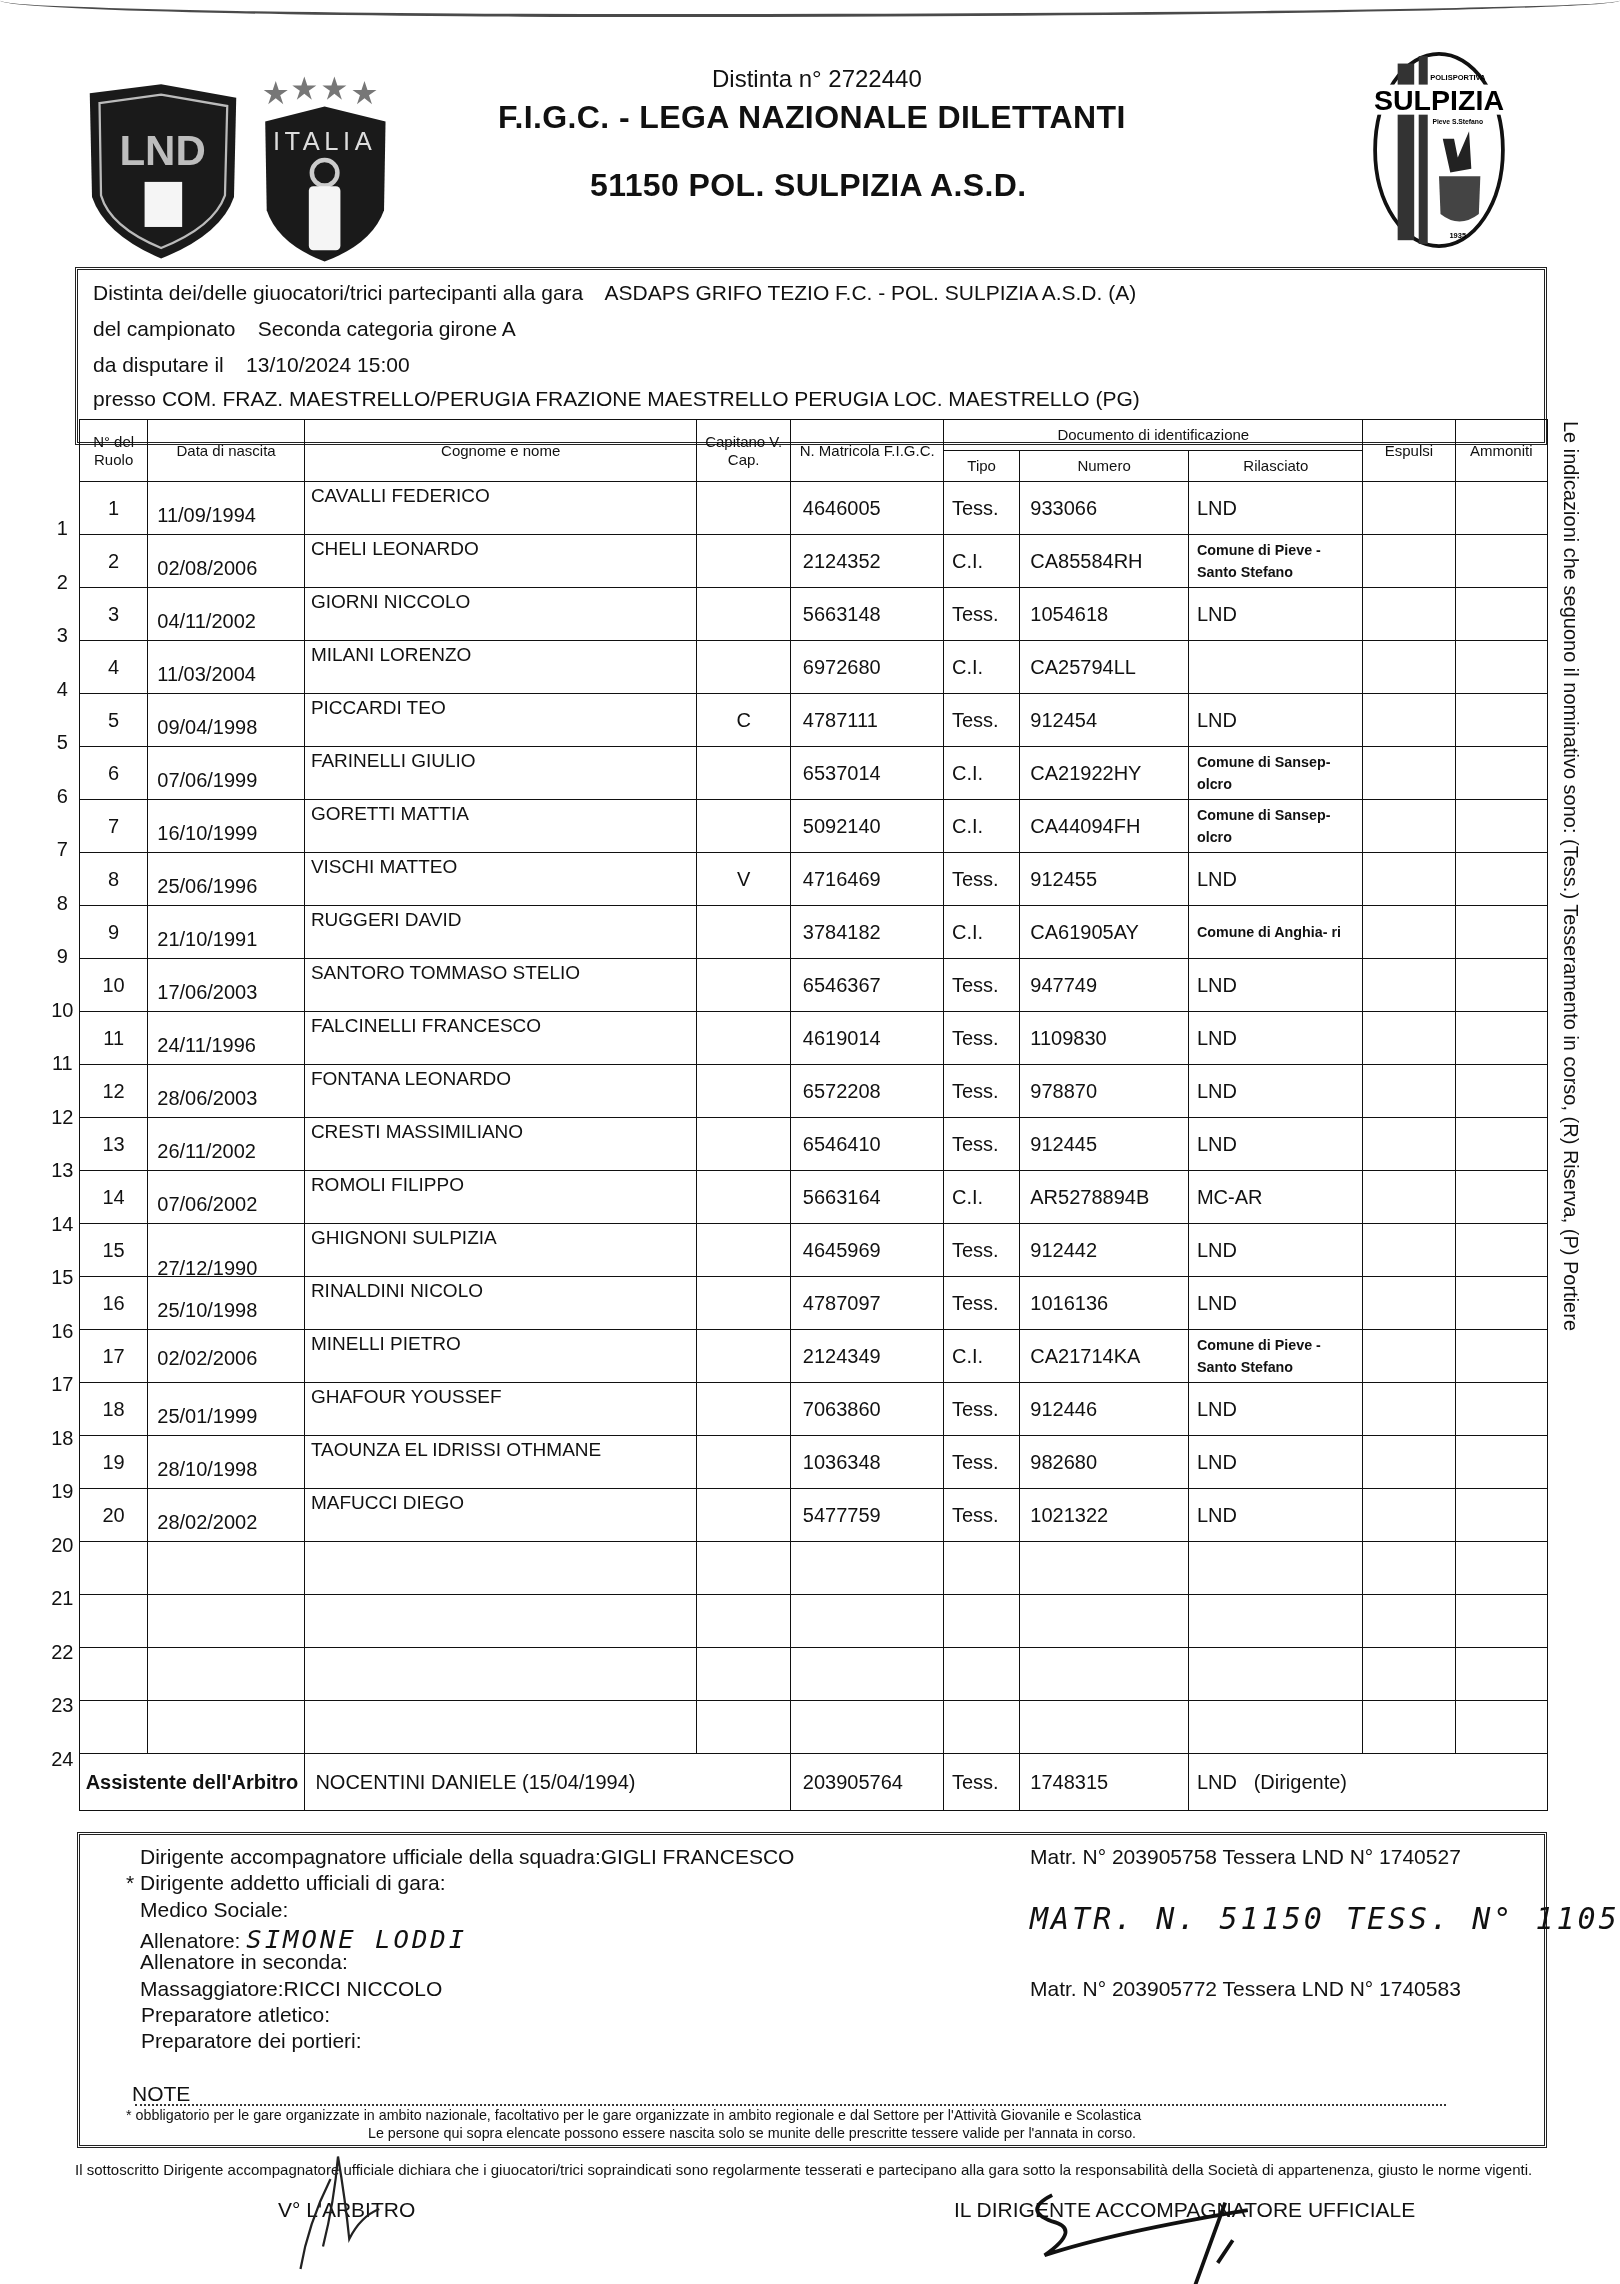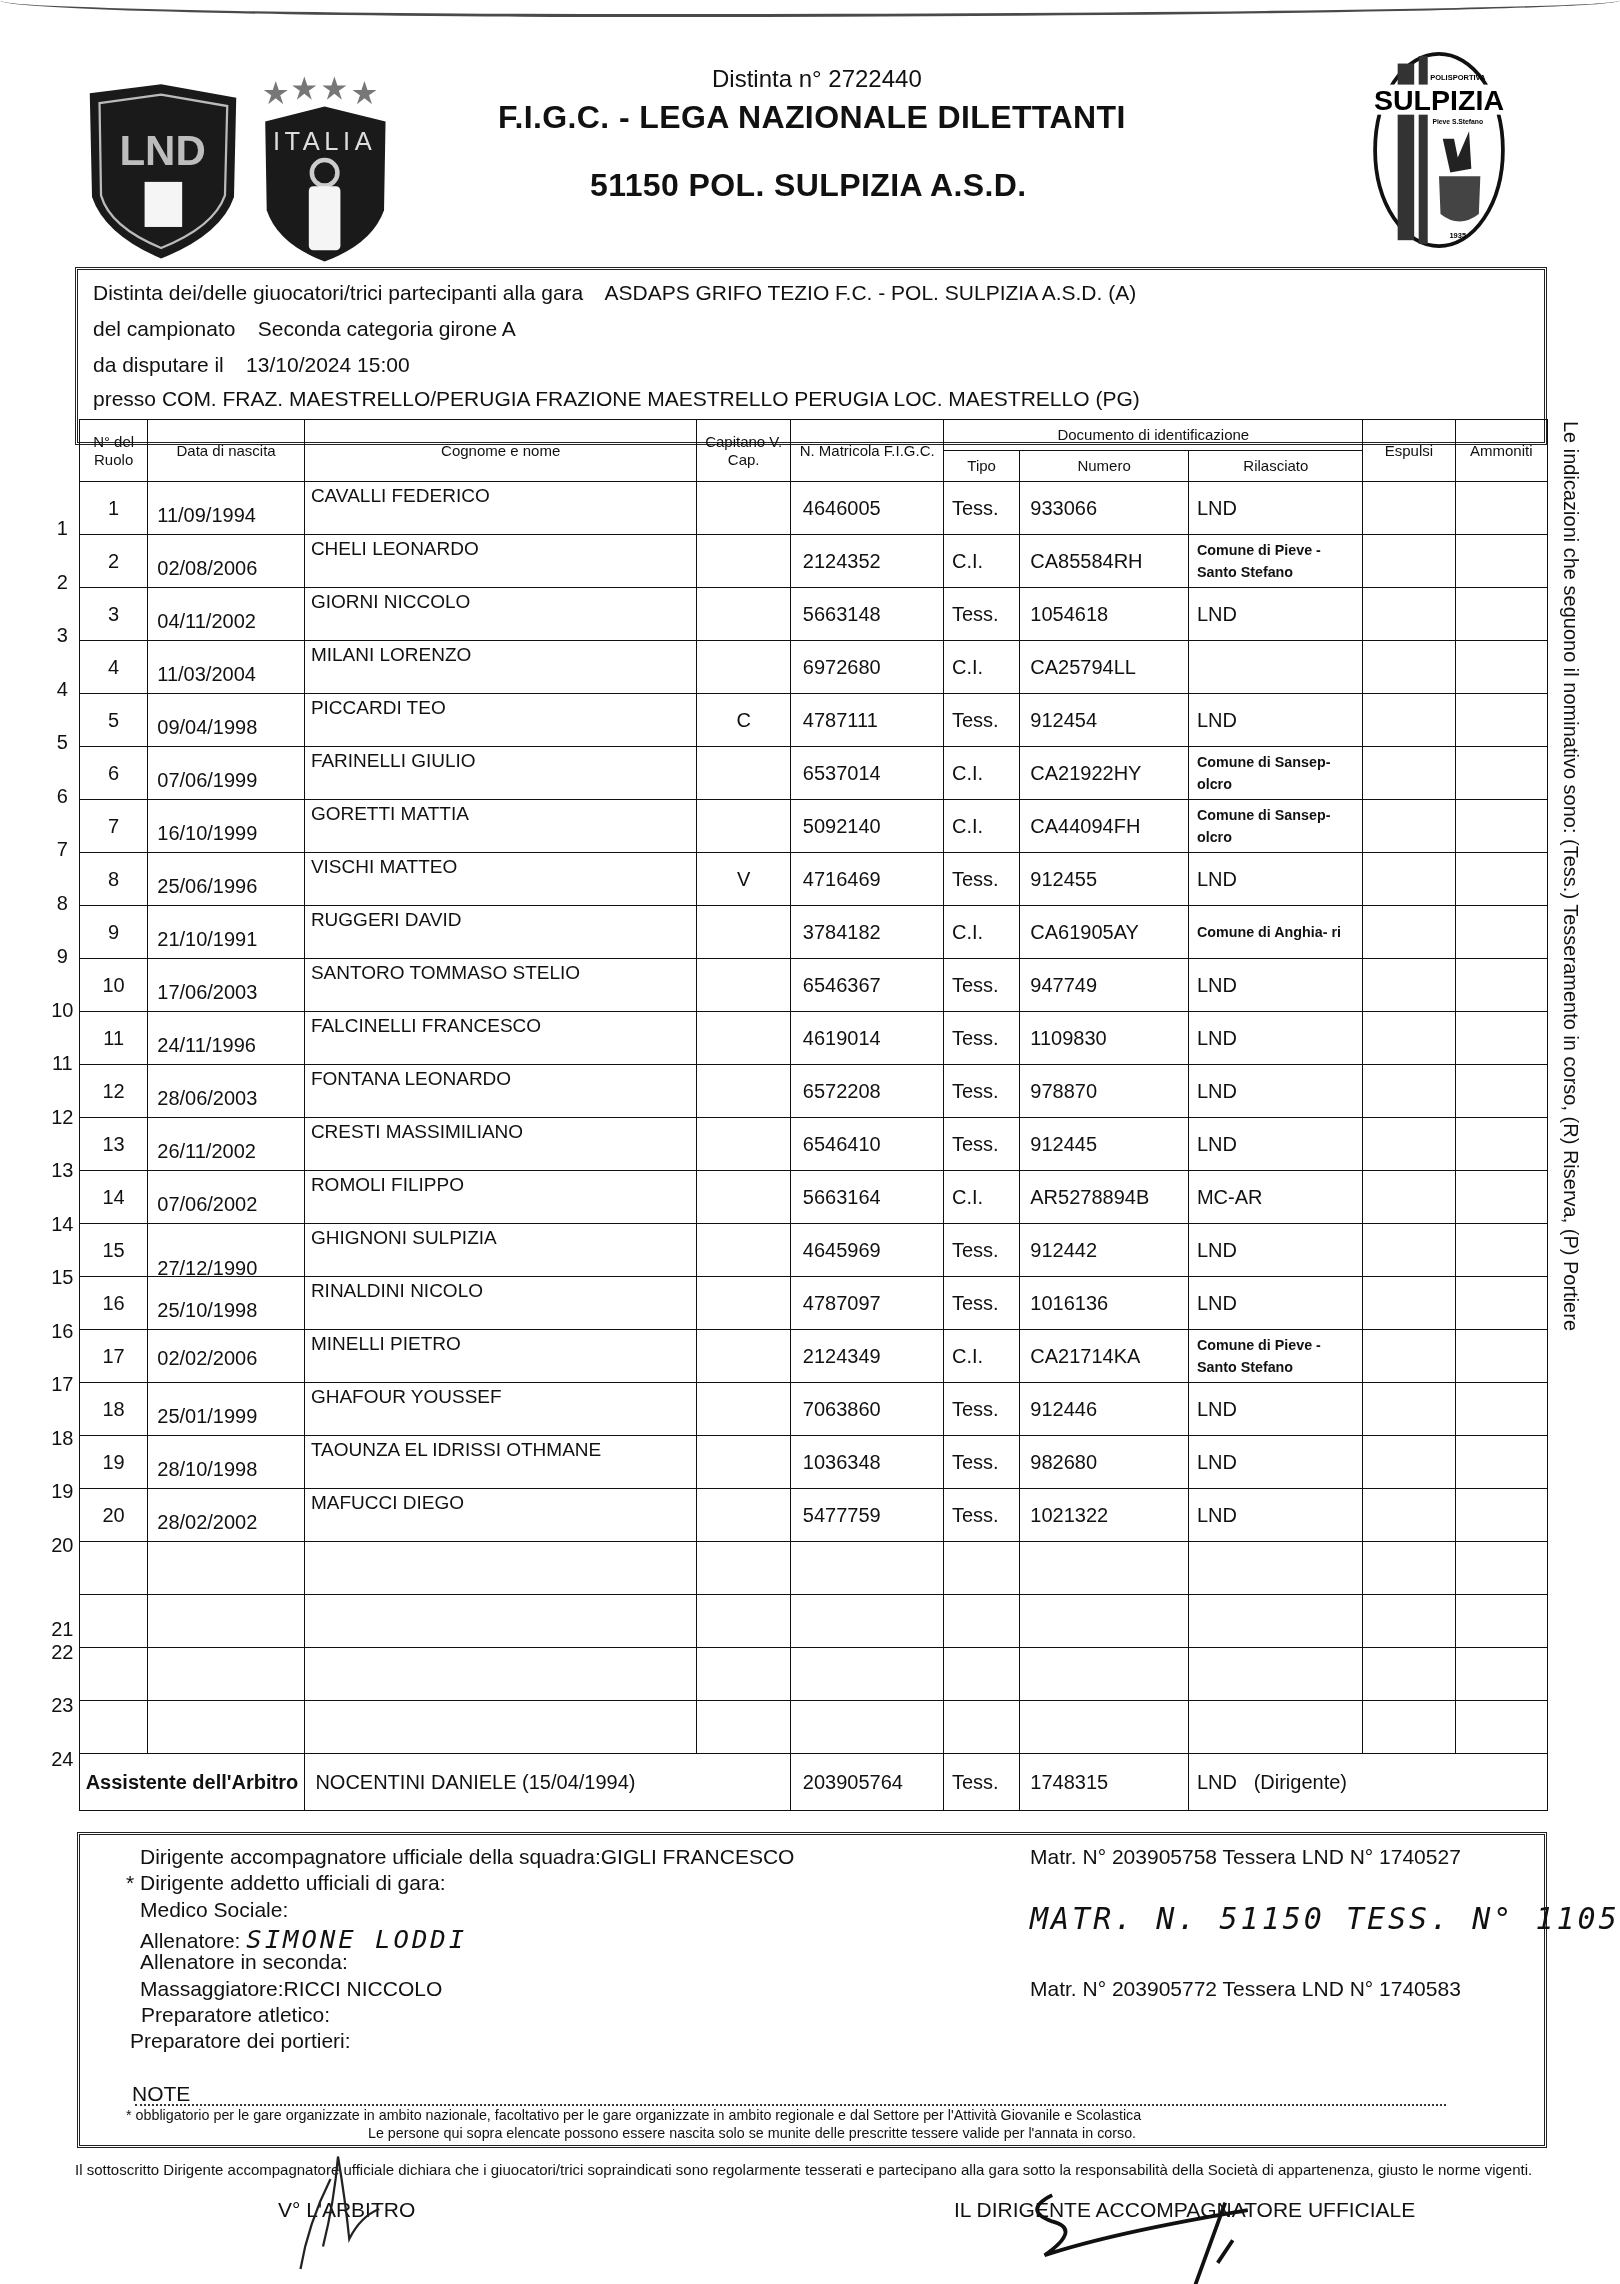"21" div.rownum { margin-top: 31px -> none }
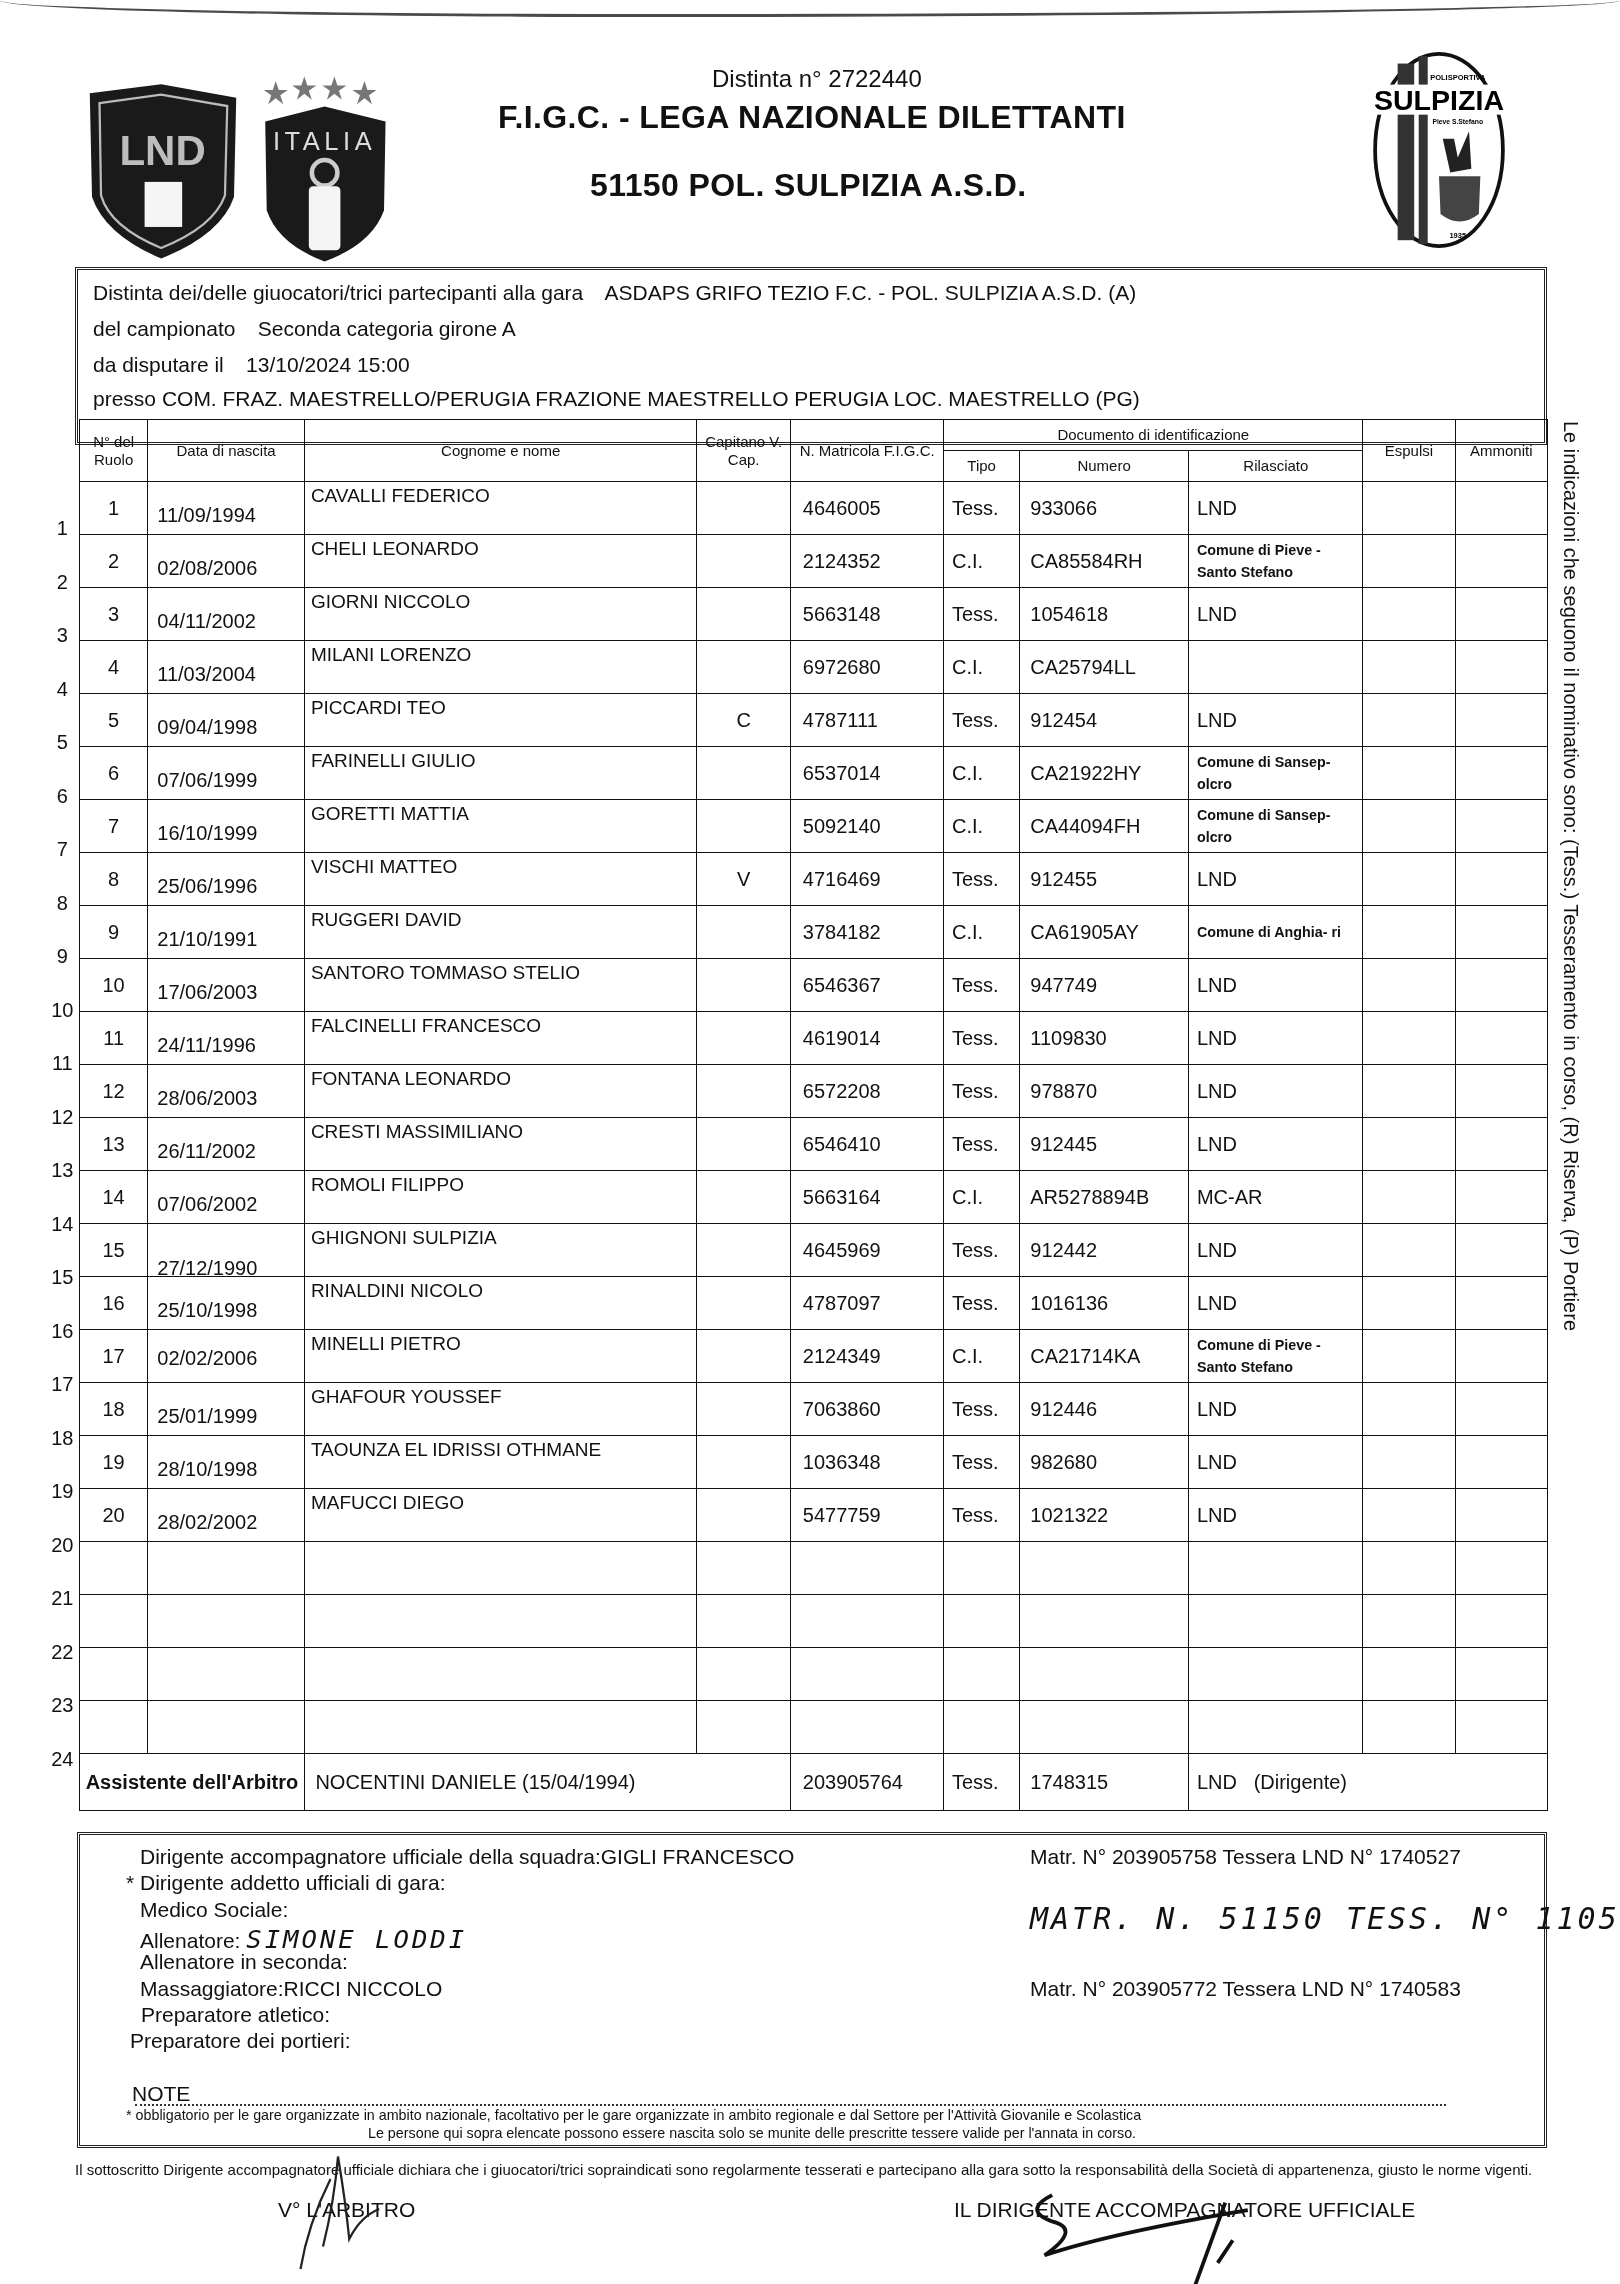"Preparatore dei portieri:" div.bl { left: 130px -> 141px }
